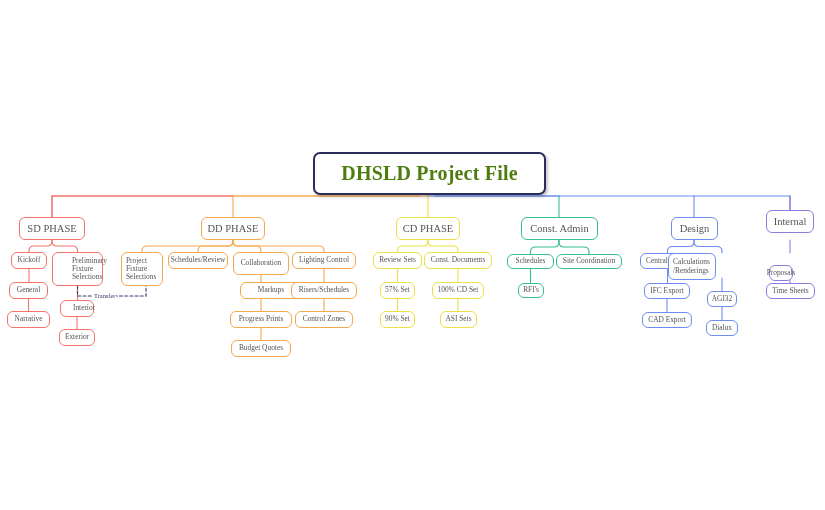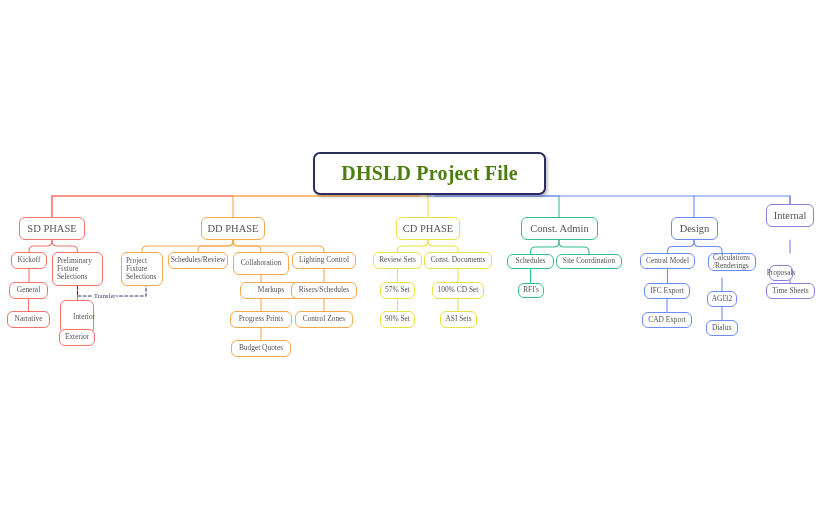"Internal" div.node { top: 204px -> 210px }
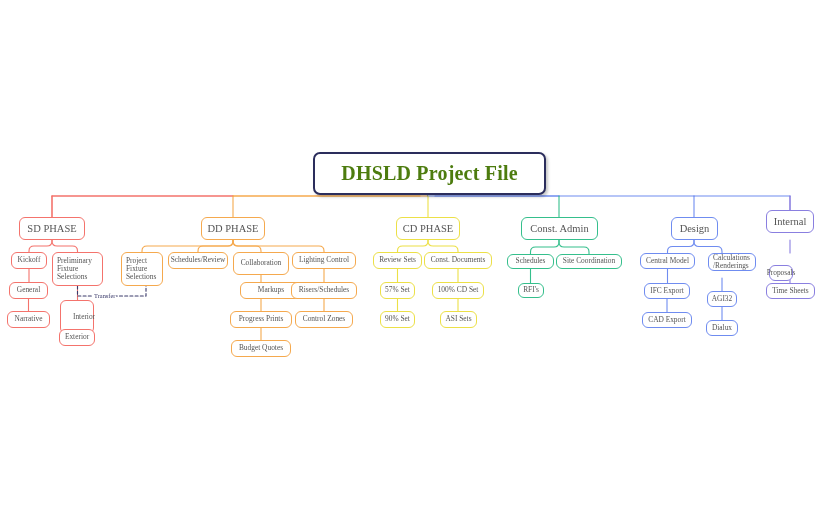"Preliminary" div.node { padding-left: none -> 15px }
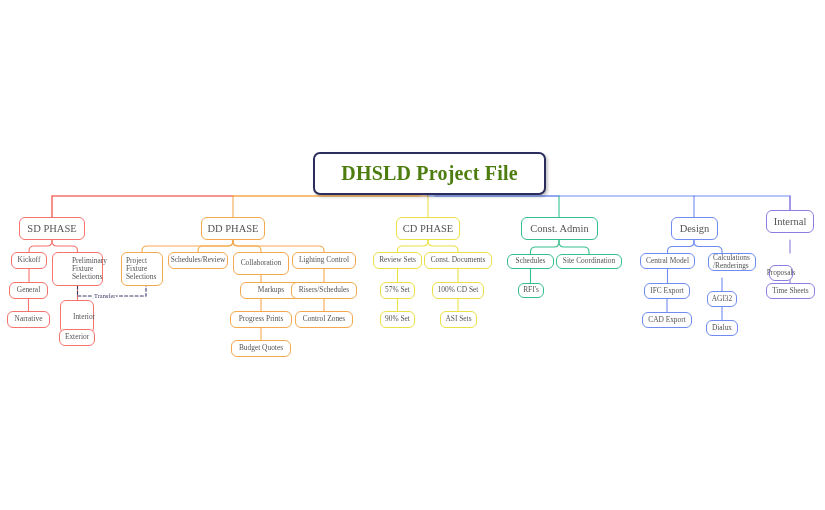"Calculations" div.node { height: 18px -> 27px; left: 708px -> 668px }
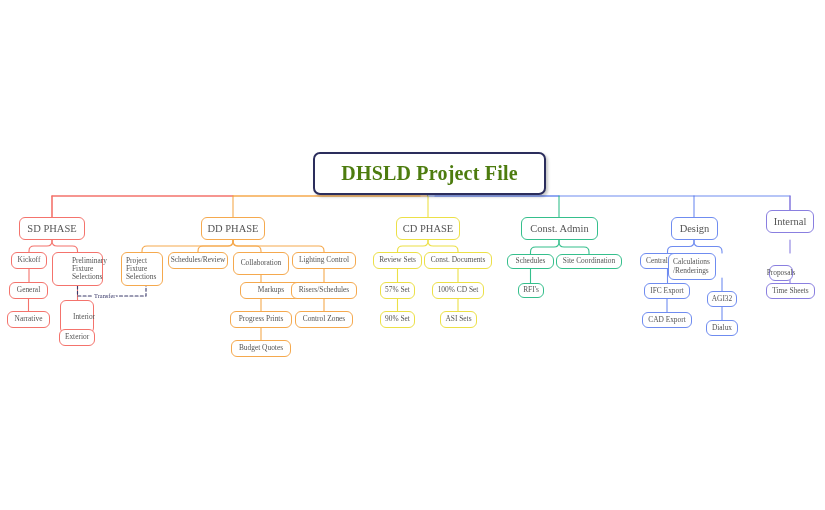"Interior" div.node { height: 34px -> 17px }
